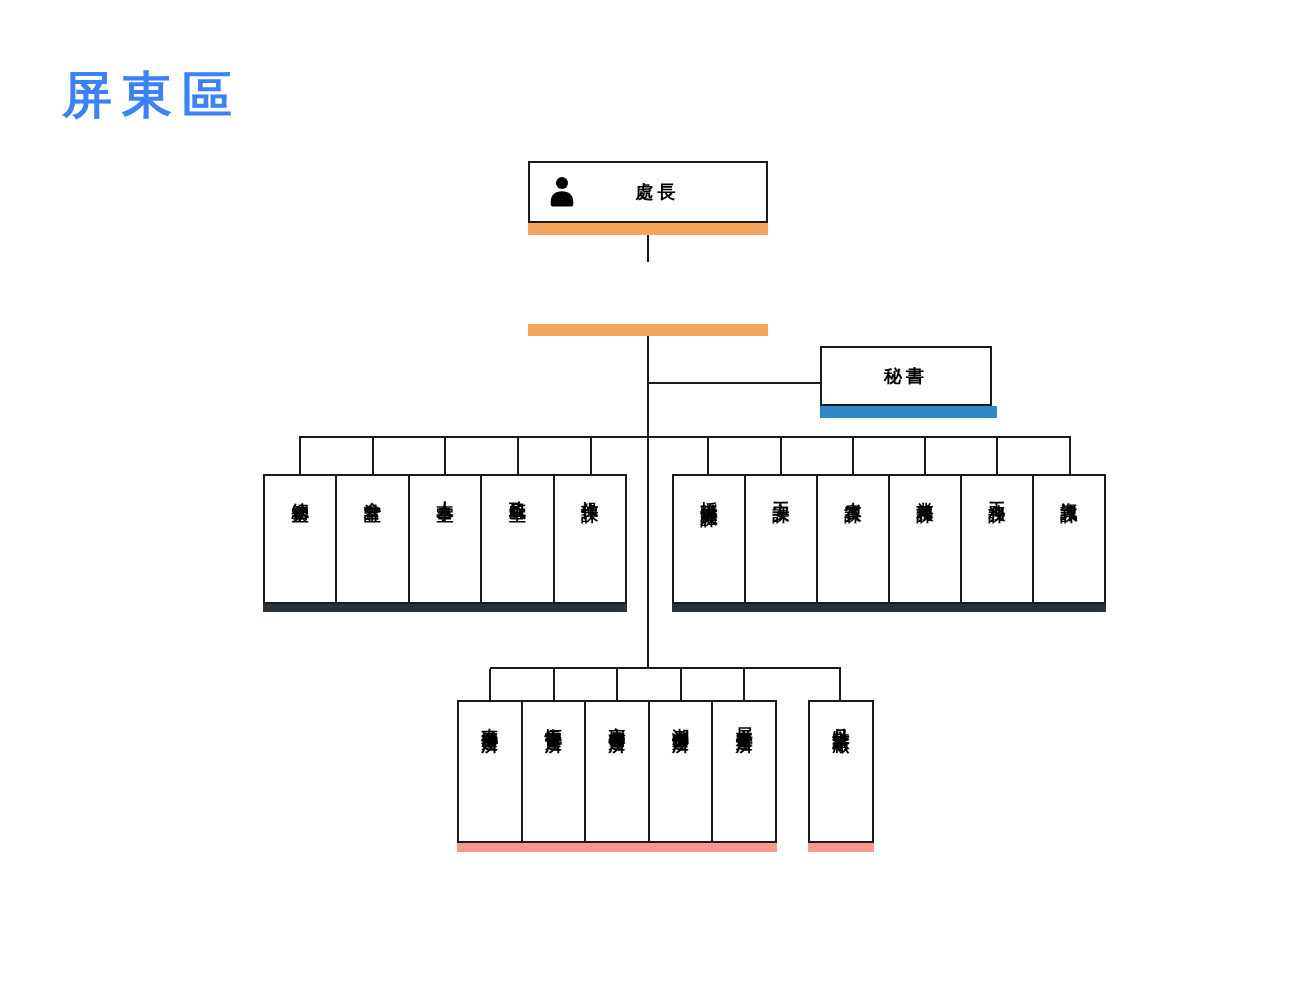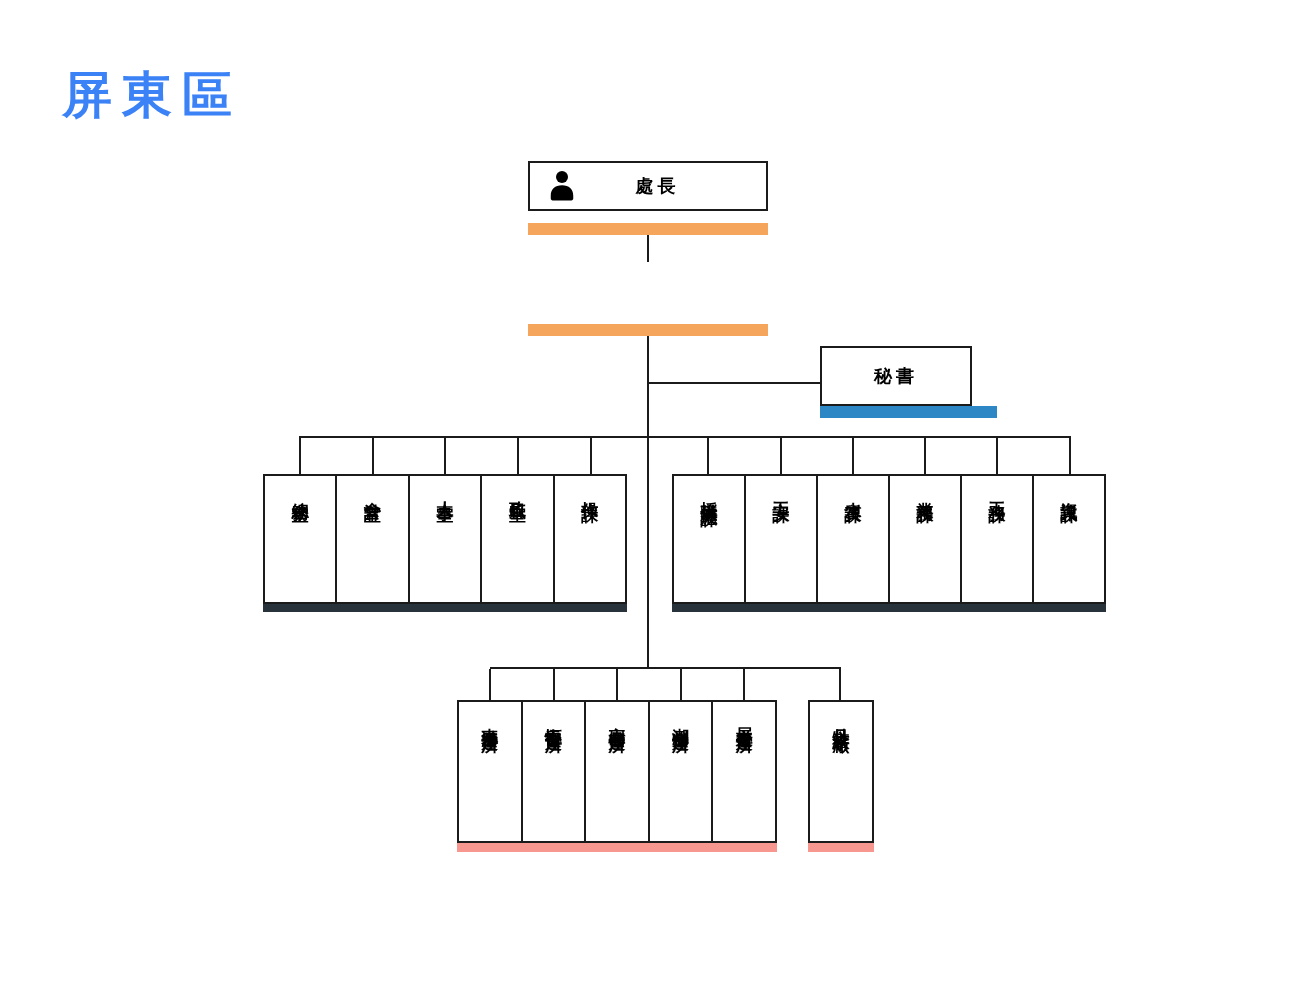"處長" div.node { height: 50px -> 62px }
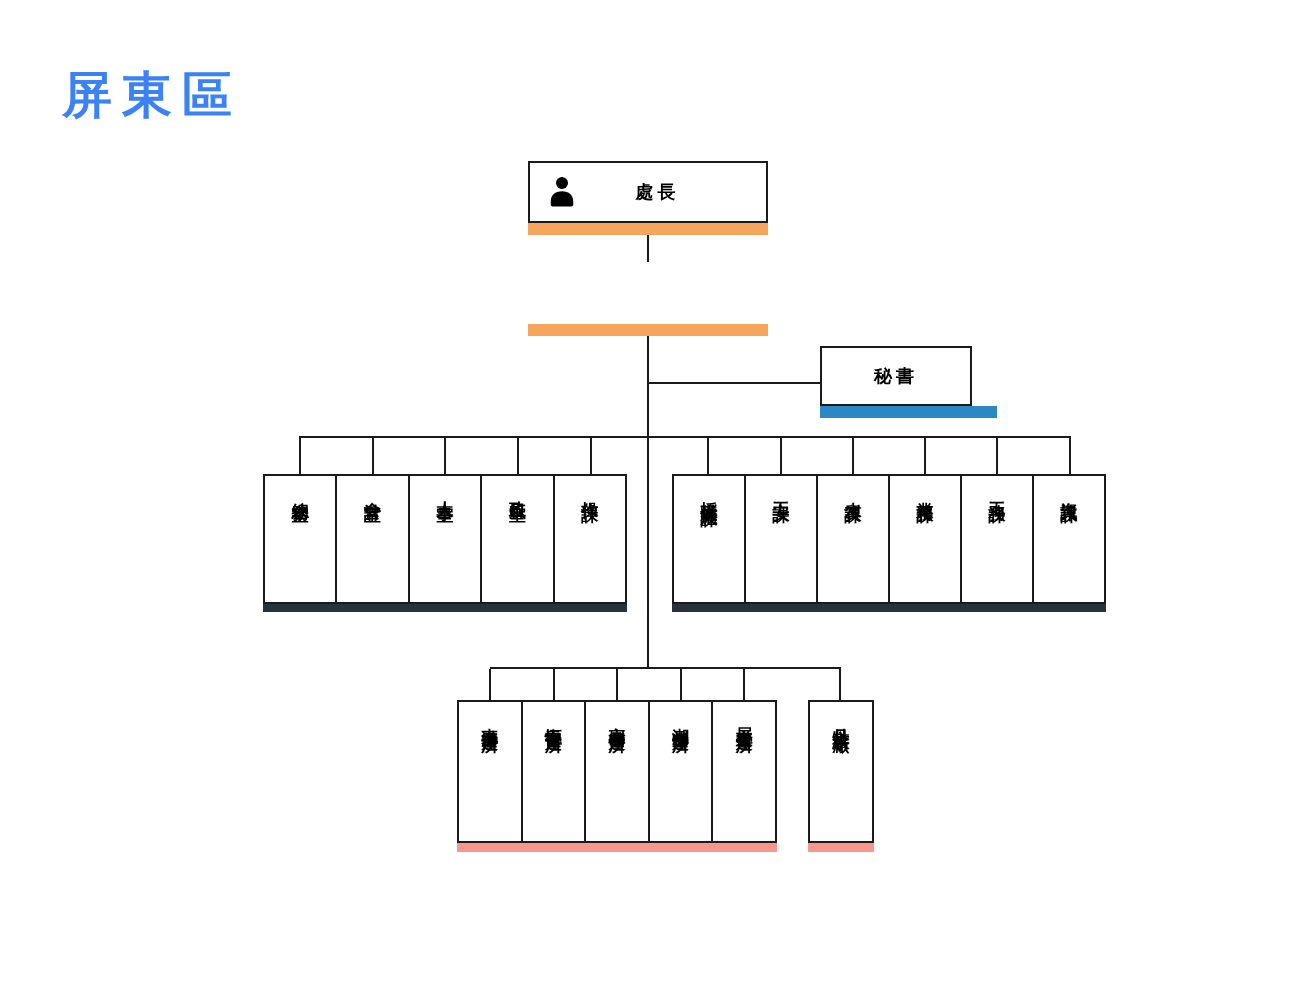"秘書" div.node { width: 152px -> 172px }
